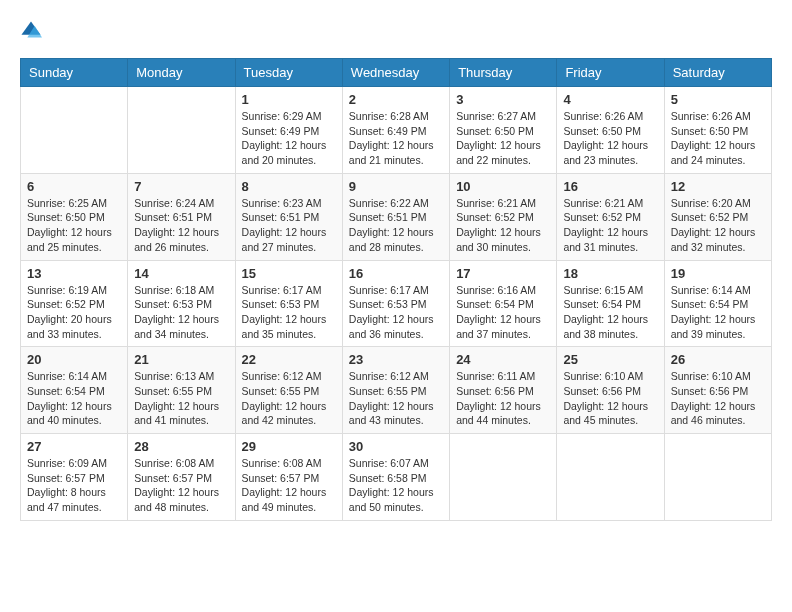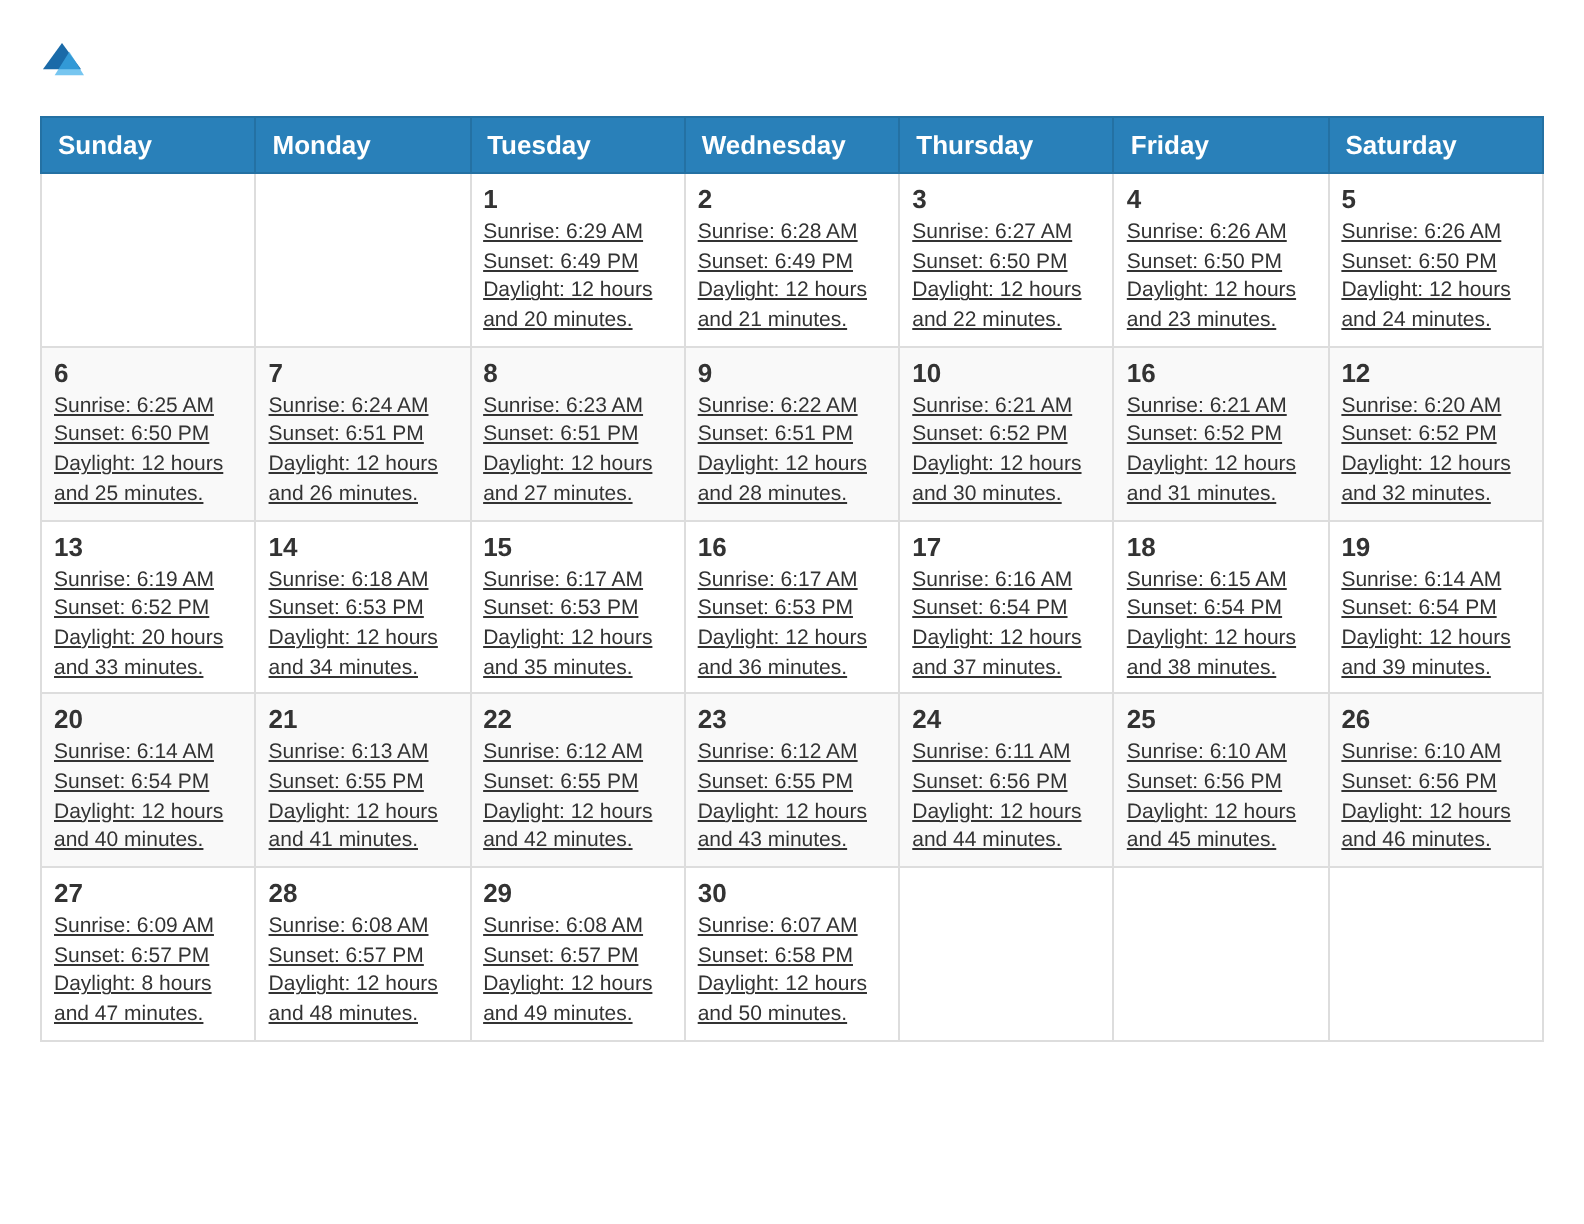"Sunday" .calendar th { font-weight: bold -> normal }
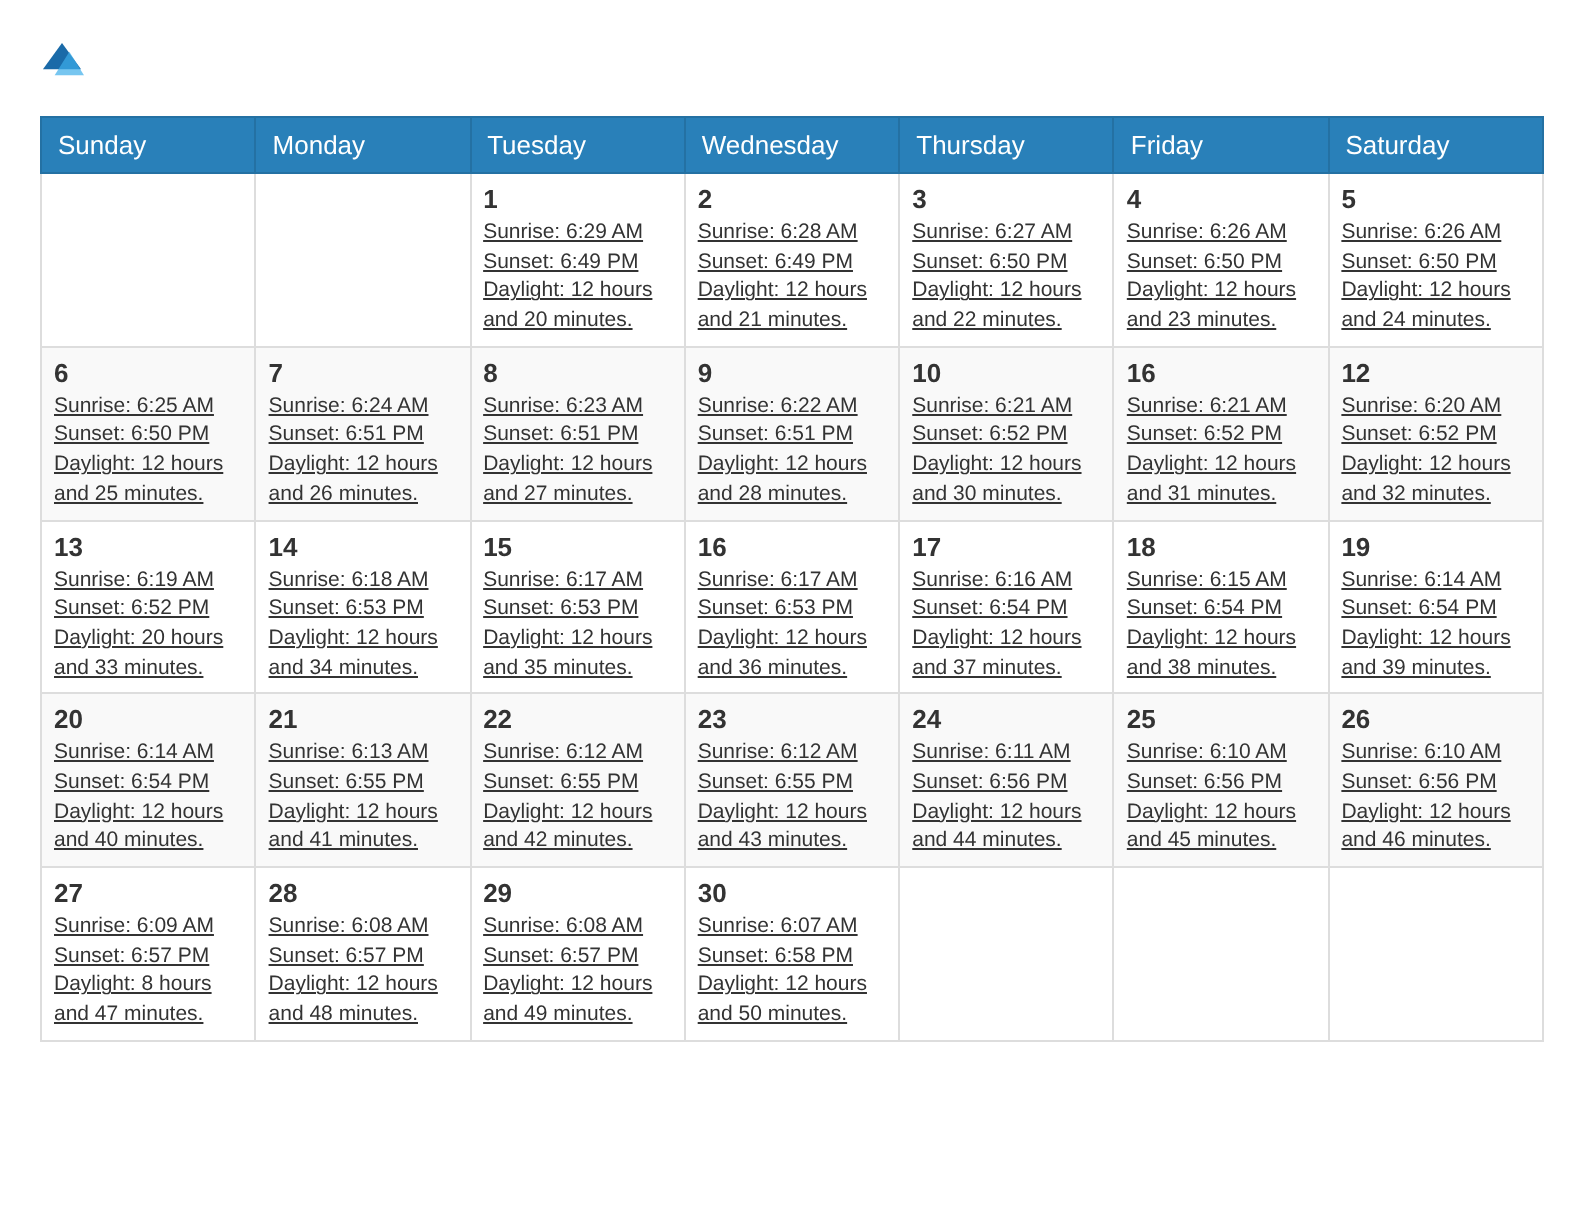"Sunrise: 6:29 AM" .day-info { text-decoration: underline -> none }
